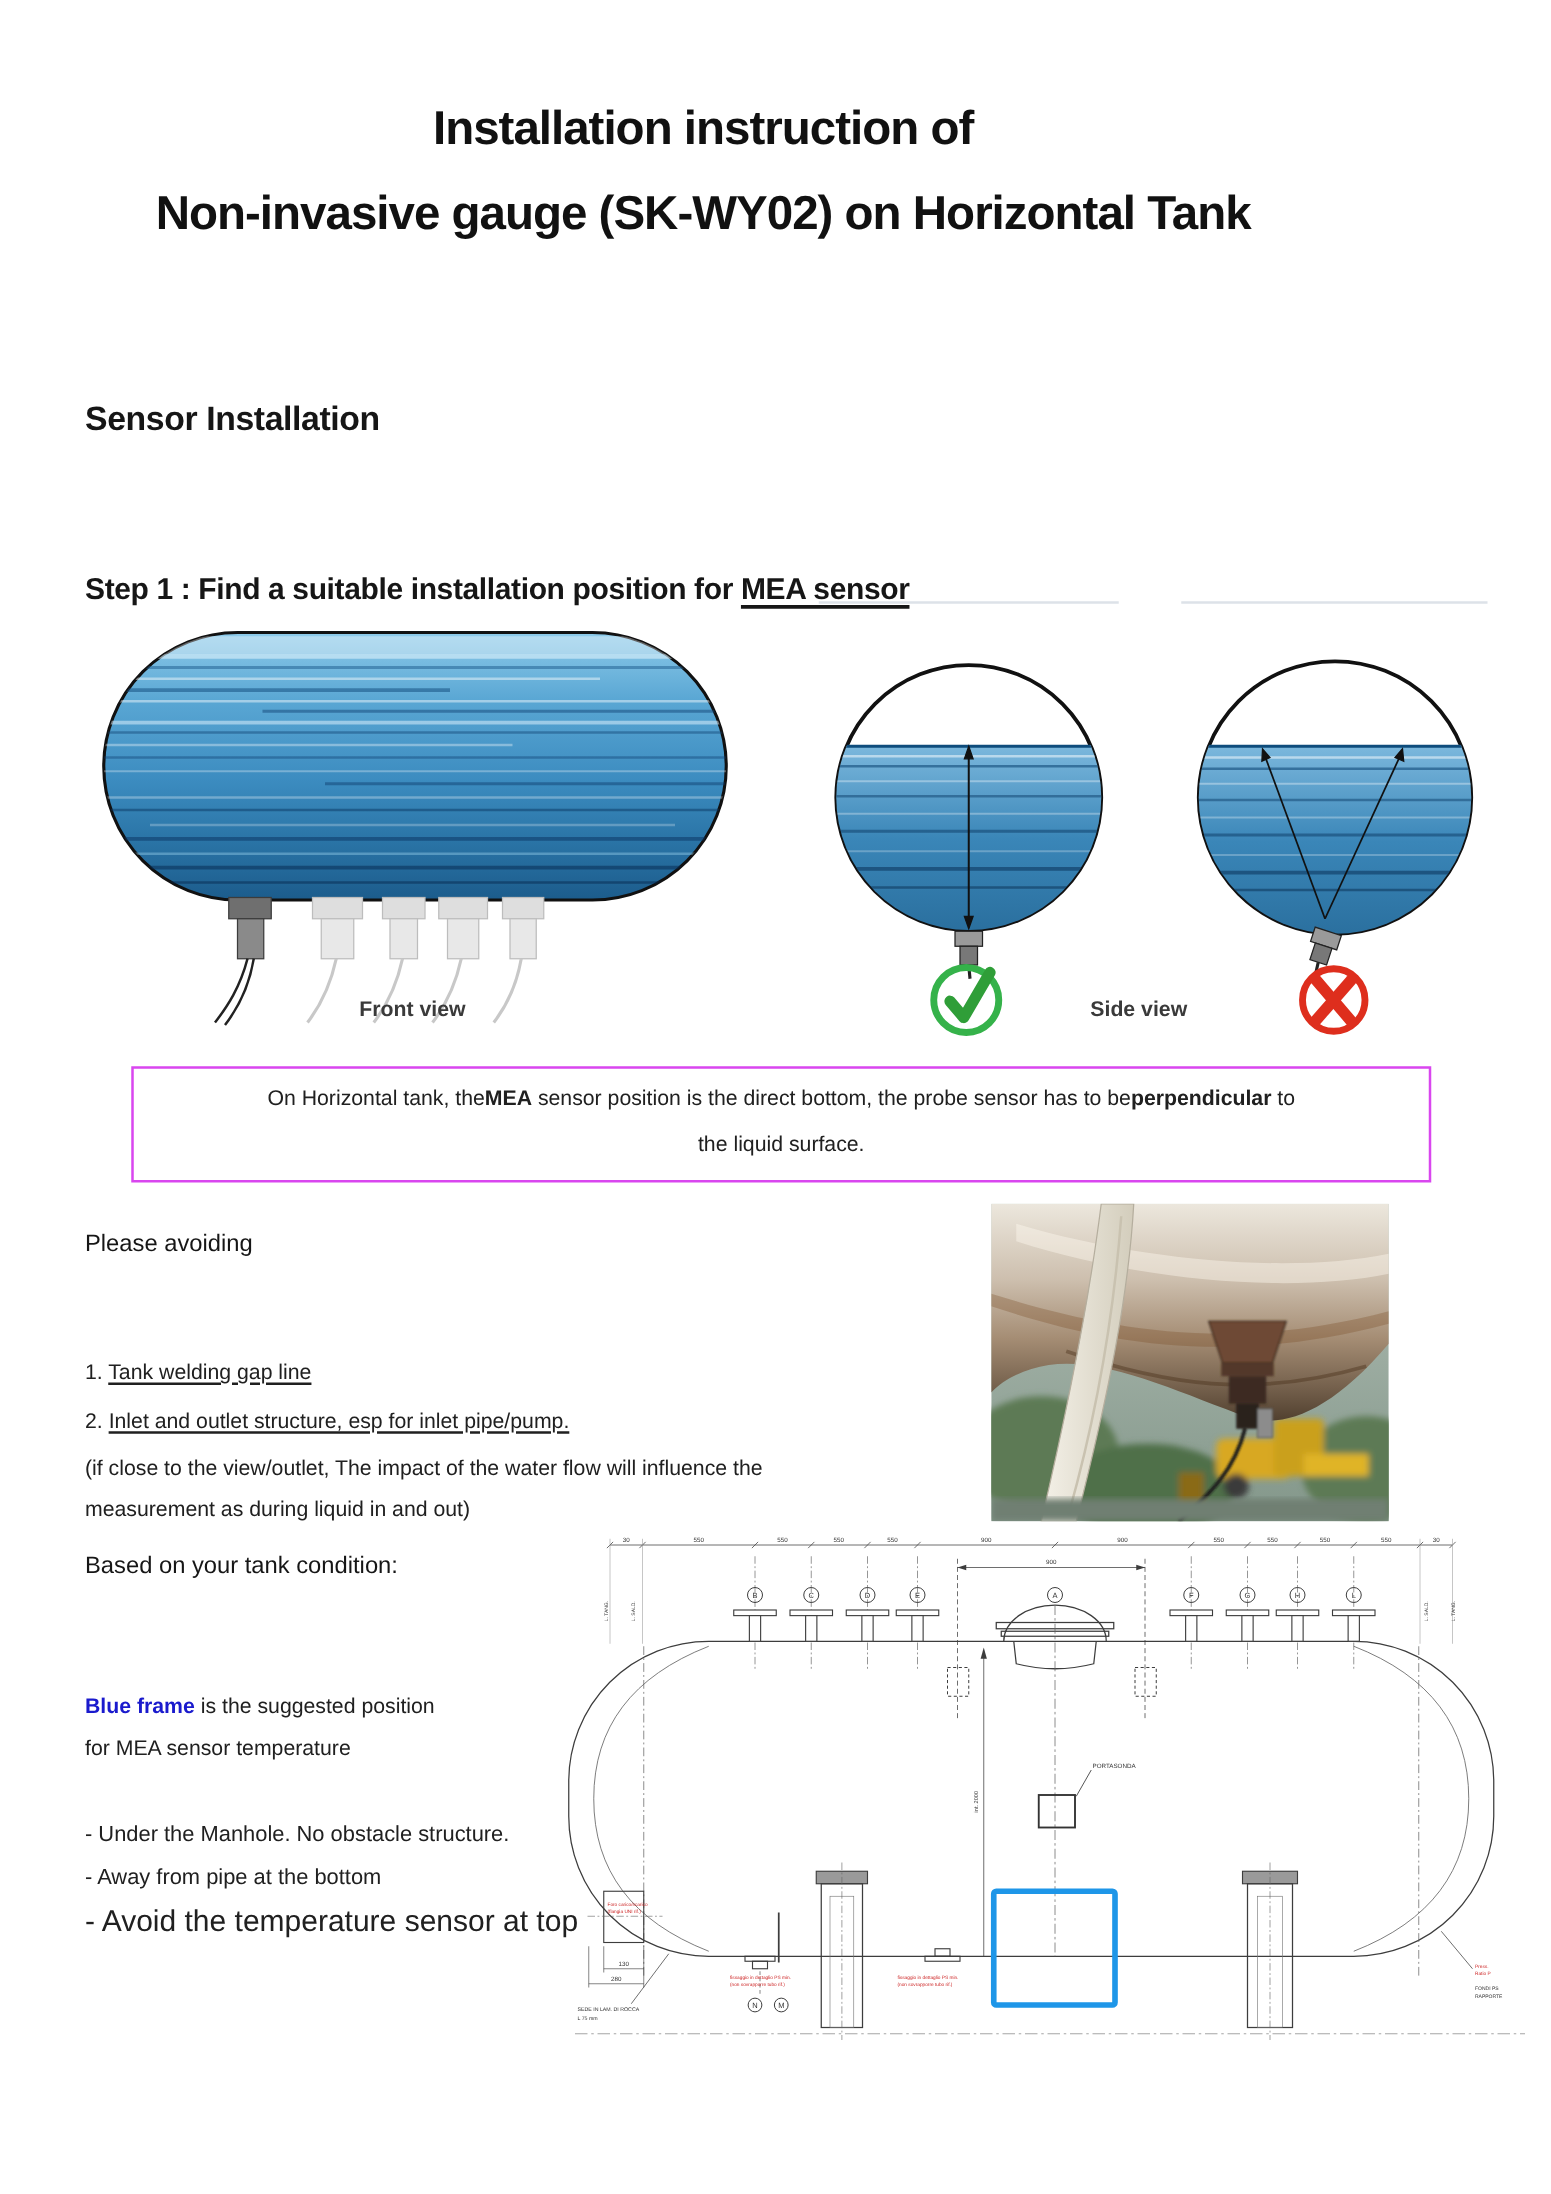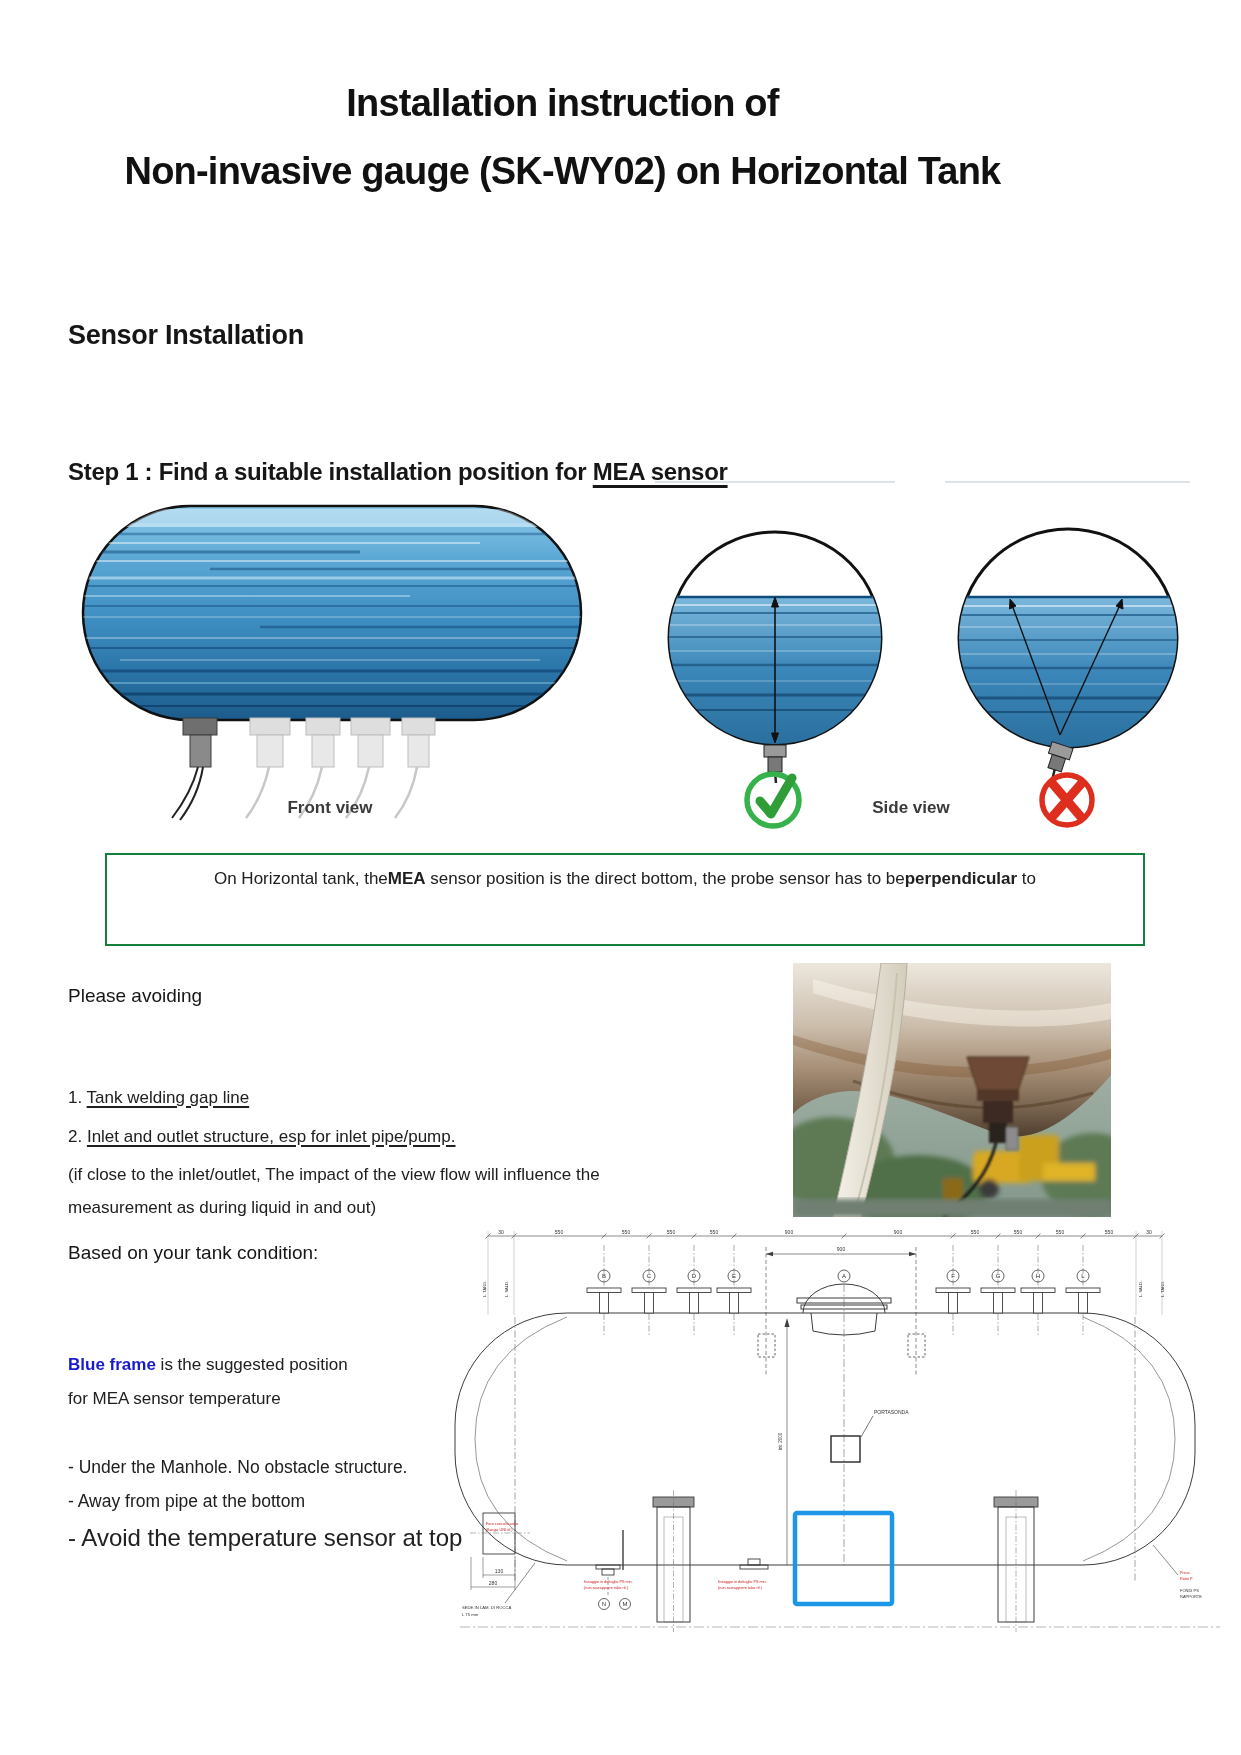"On Horizontal tank, theMEA sensor" .notebox { border: 2px solid #15803d -> 2px solid #d946ef }
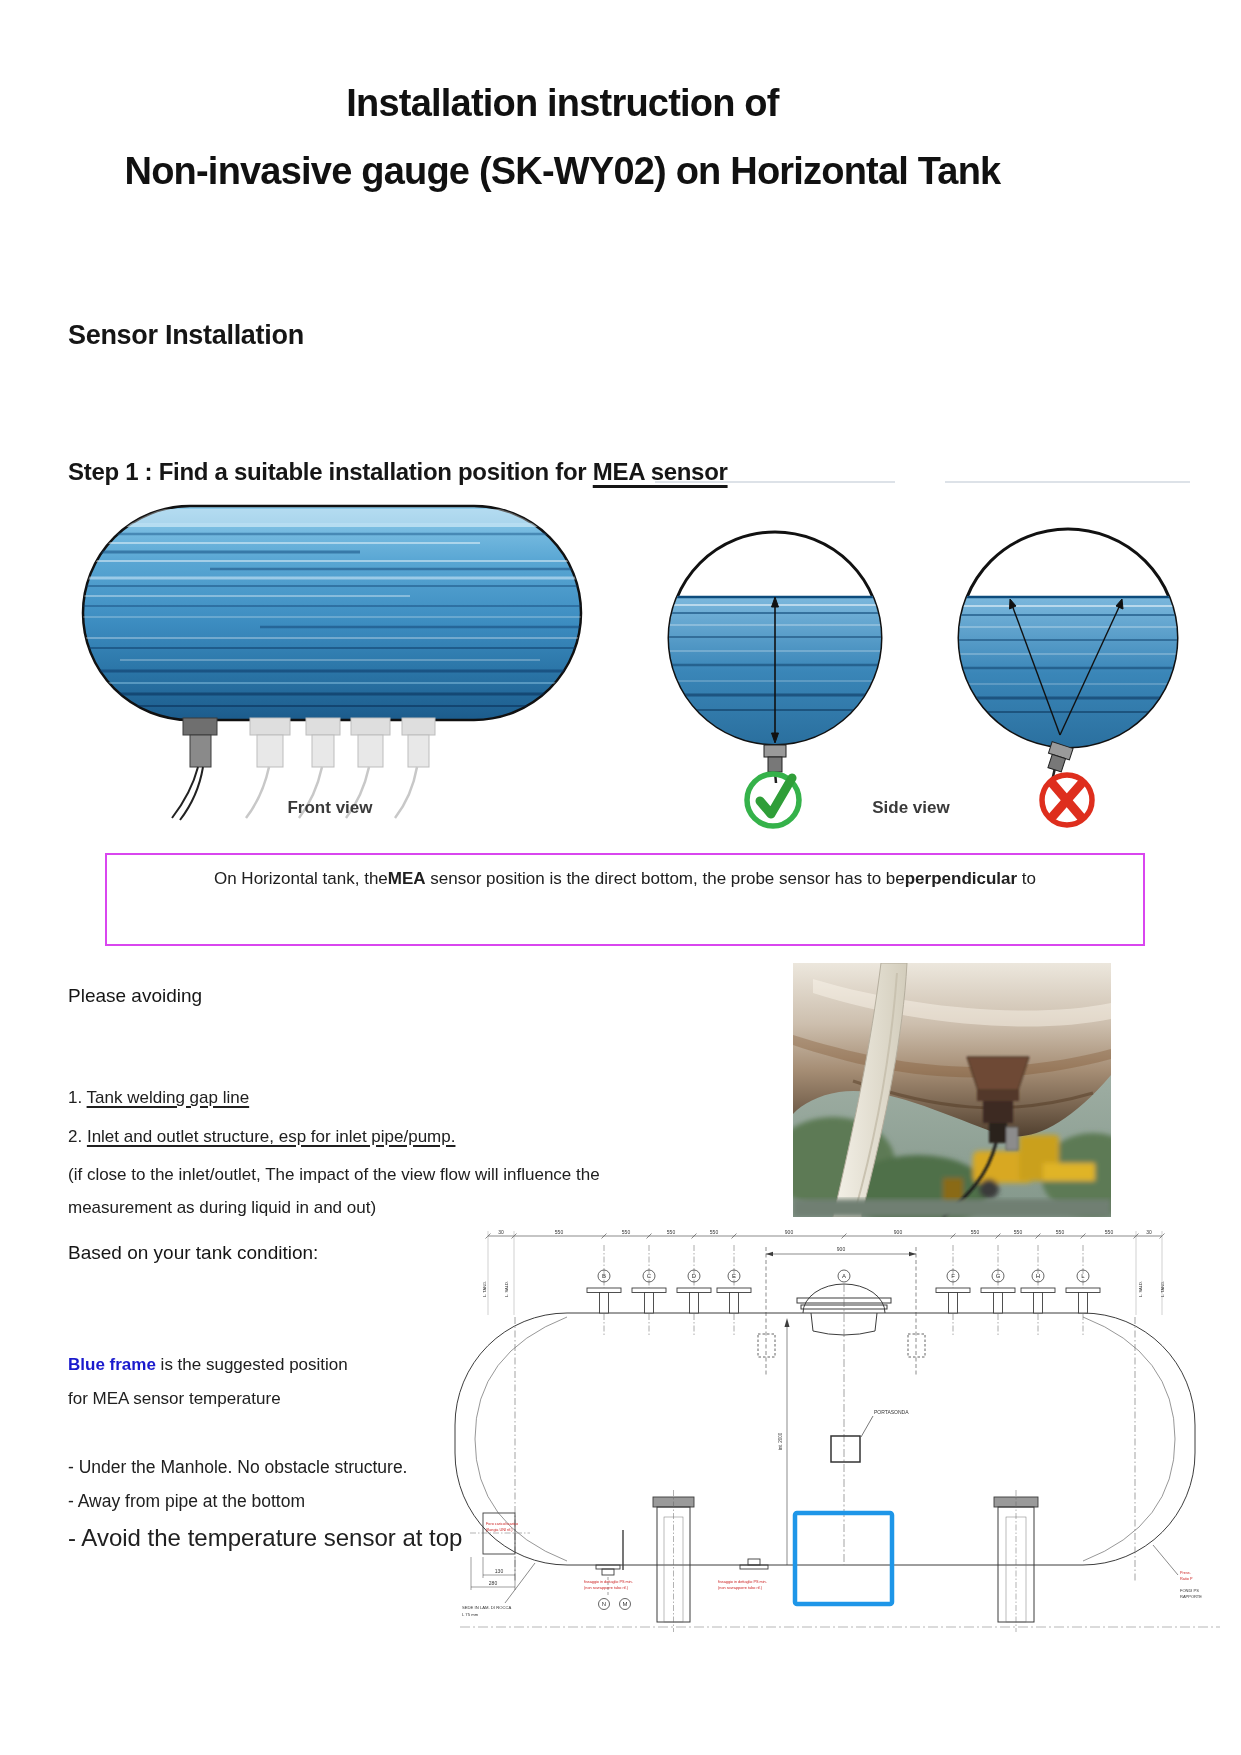"the liquid surface." div { html: none -> <div>the liquid surface.</div> }
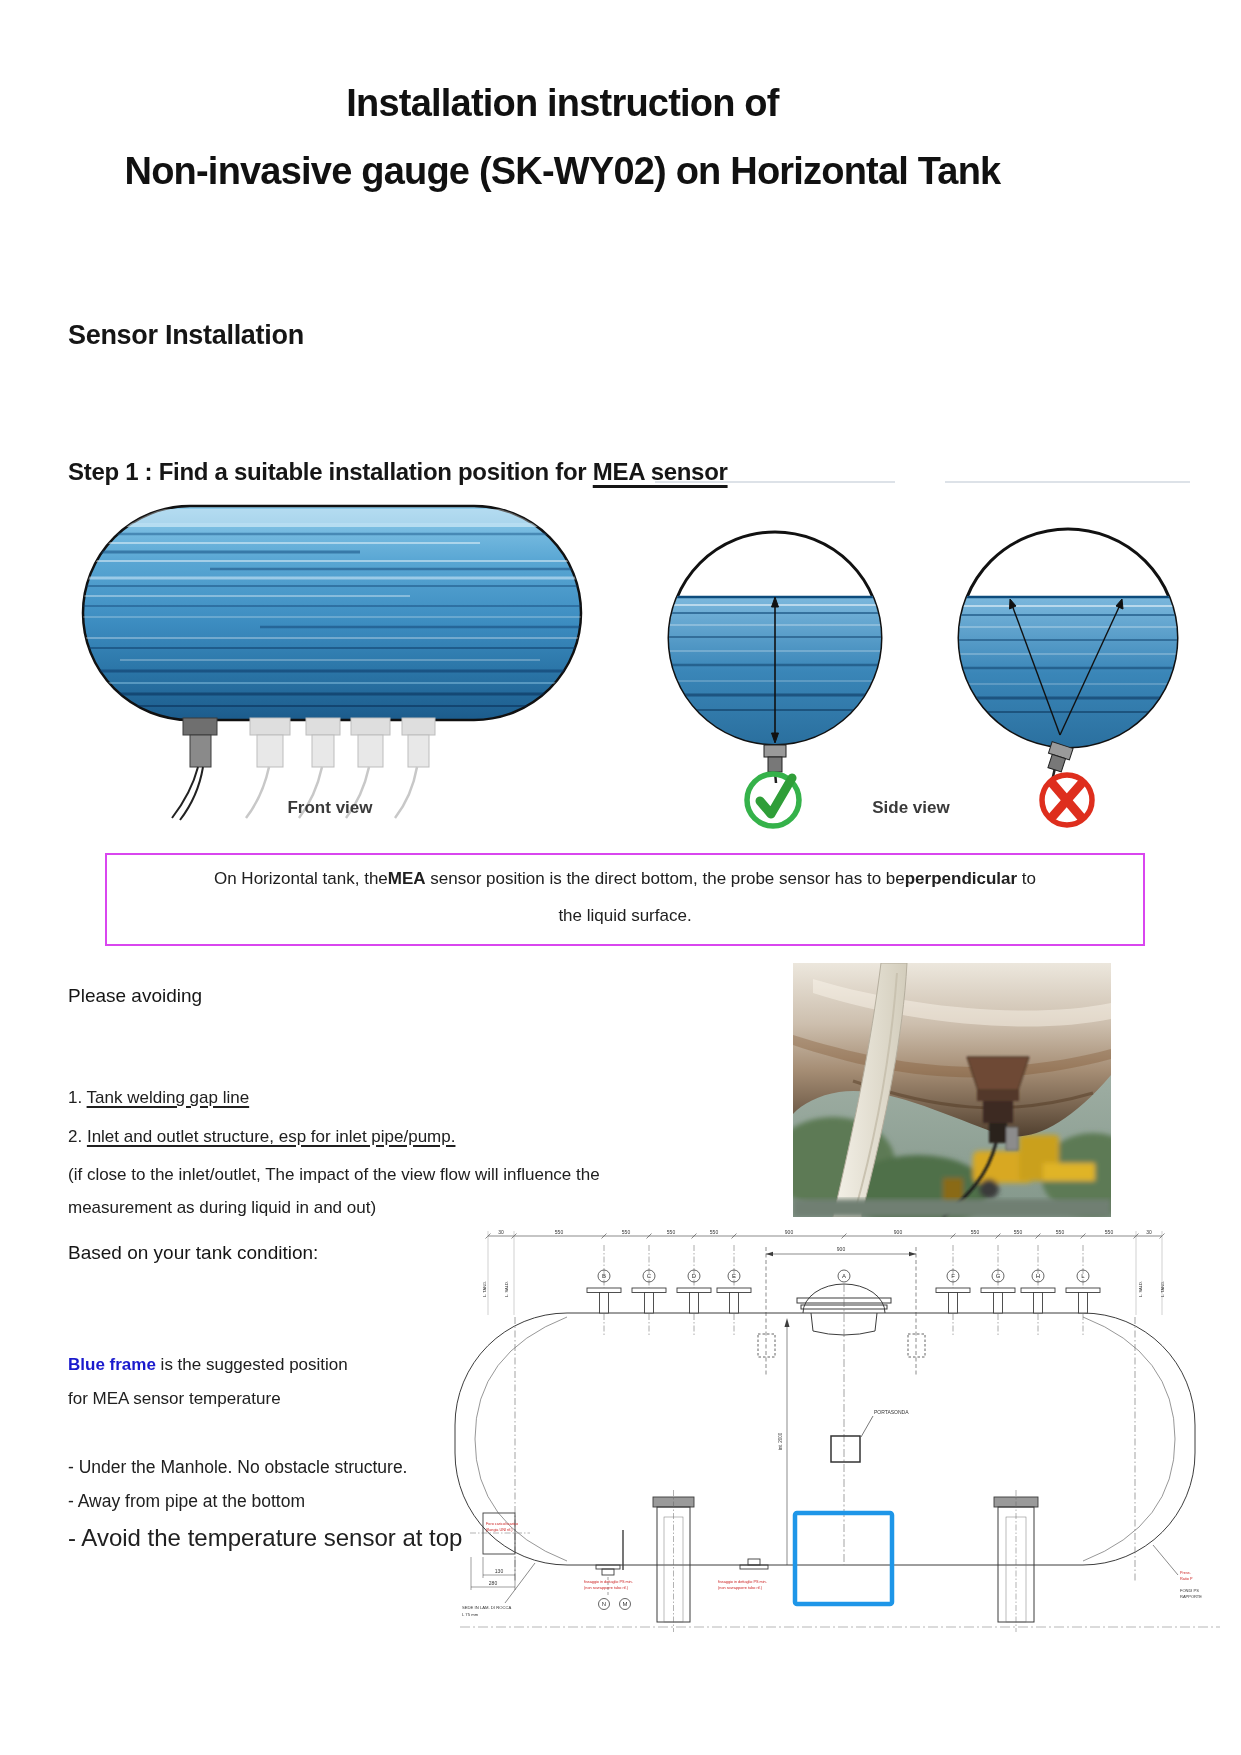"(if close to the inlet/outlet," div.abs { text: inlet/outlet, The impact of the view -> view/outlet, The impact of the water }
